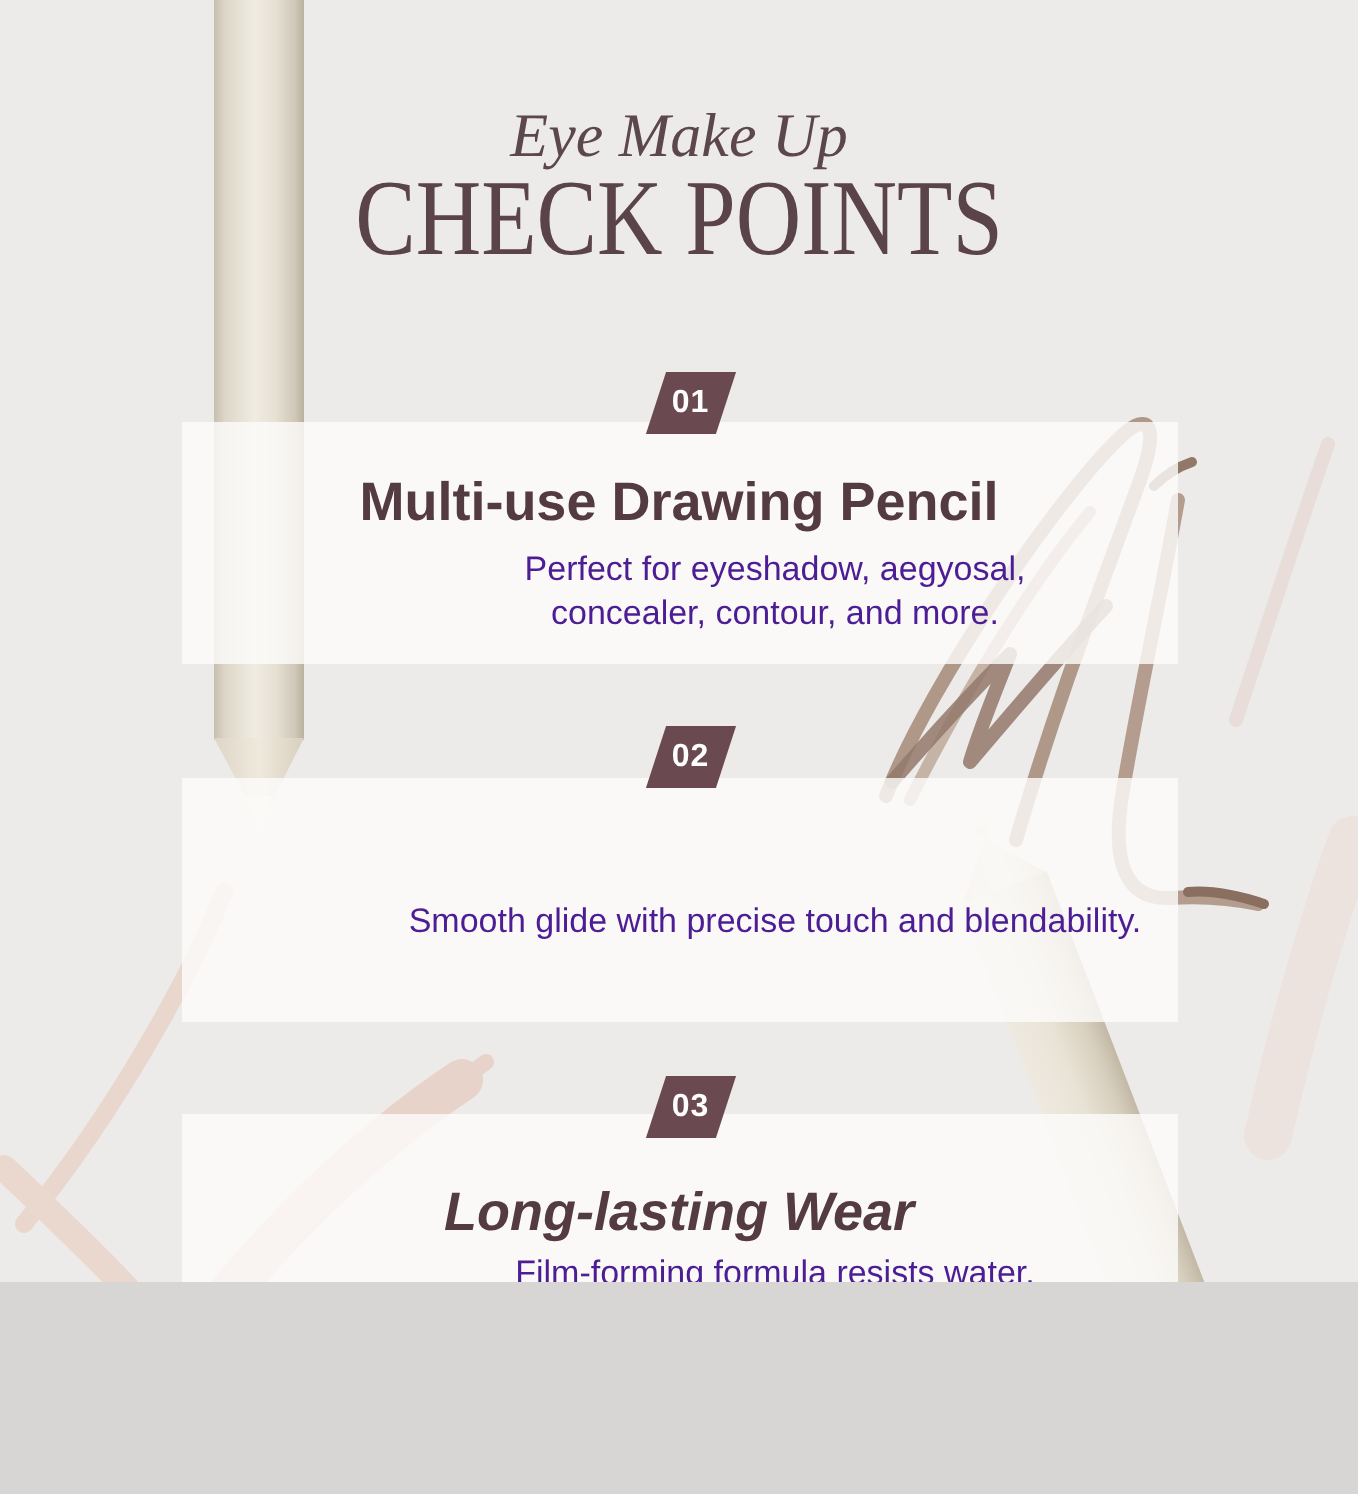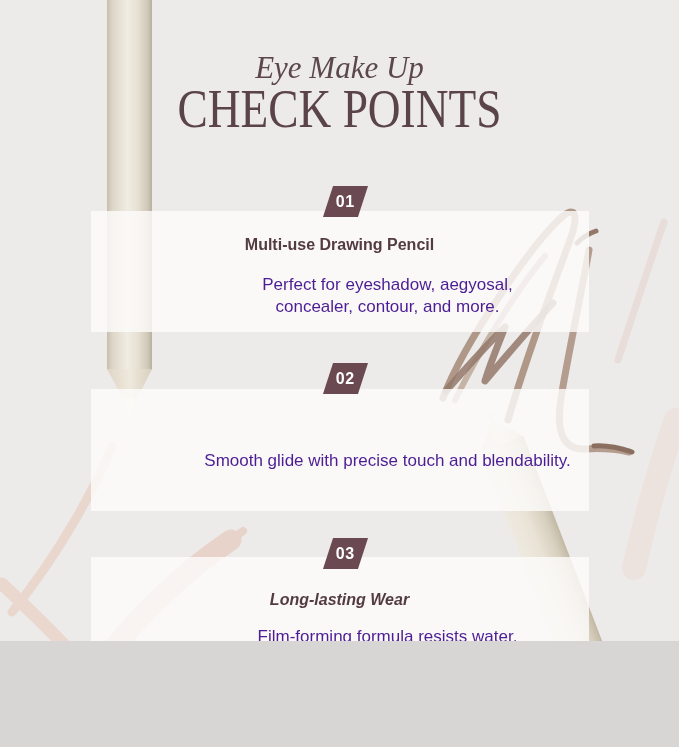"Multi-use Drawing Pencil" .heading { font-size: 16px -> 27px }
